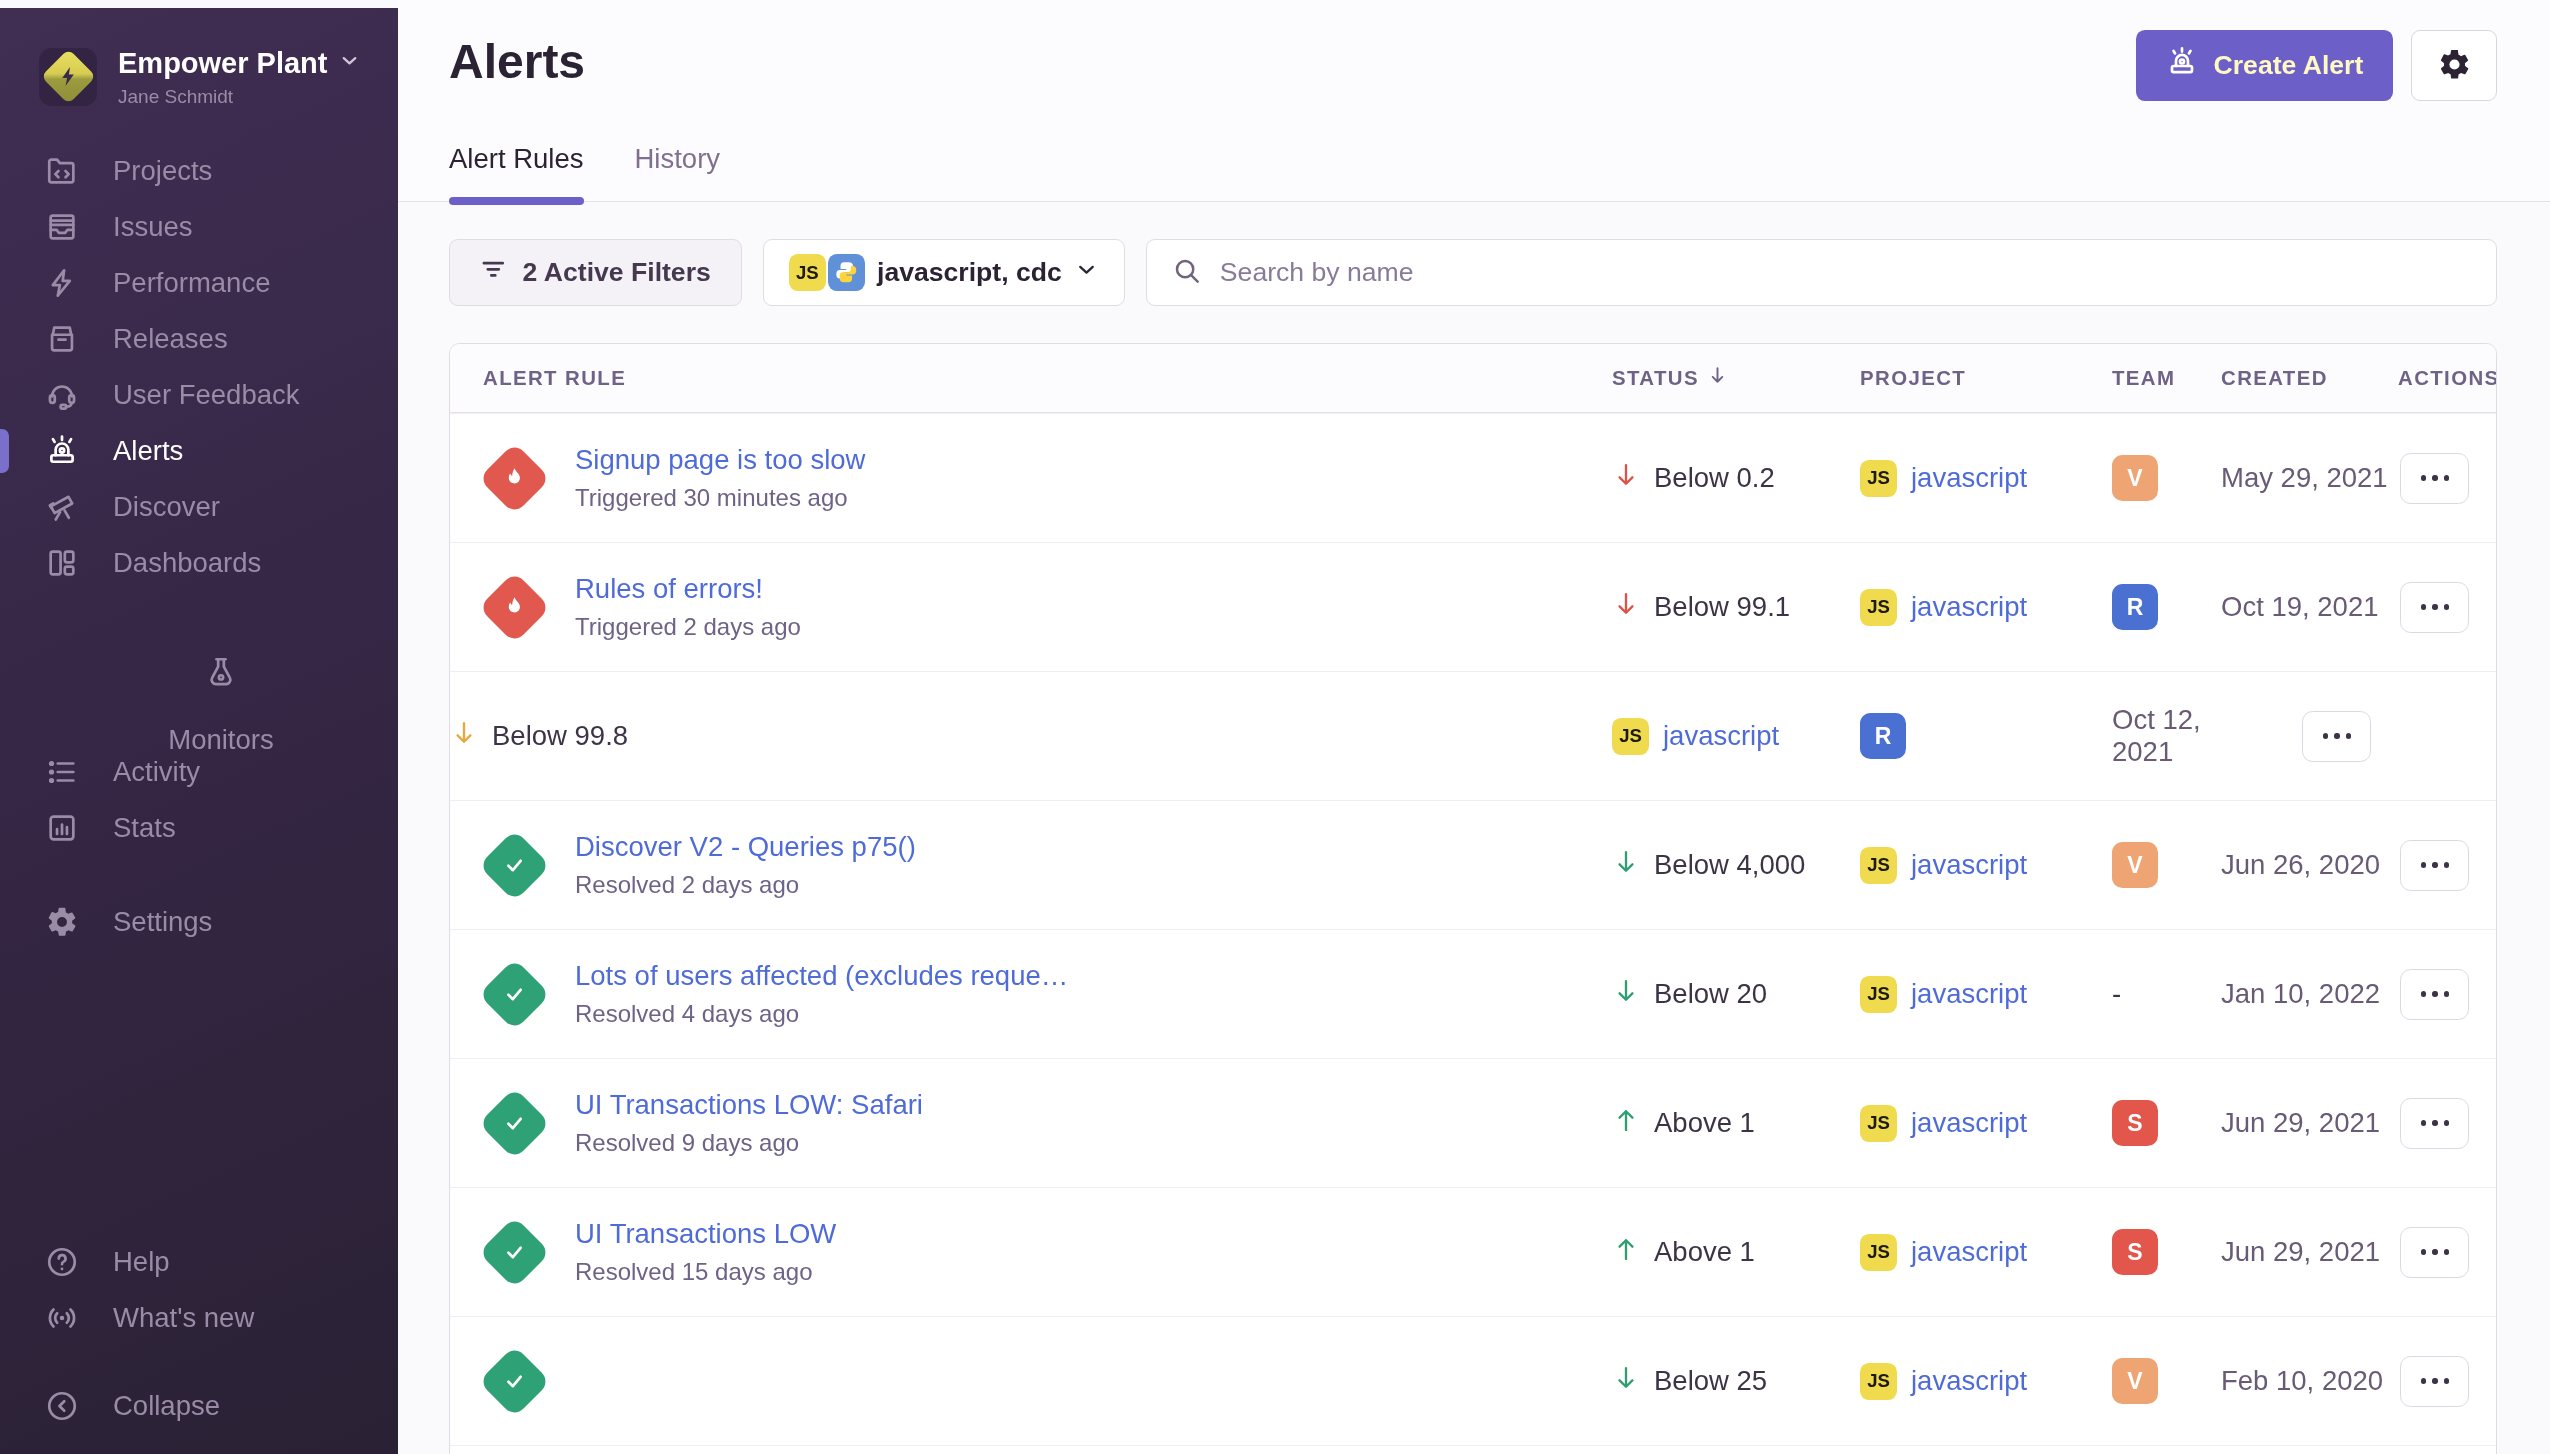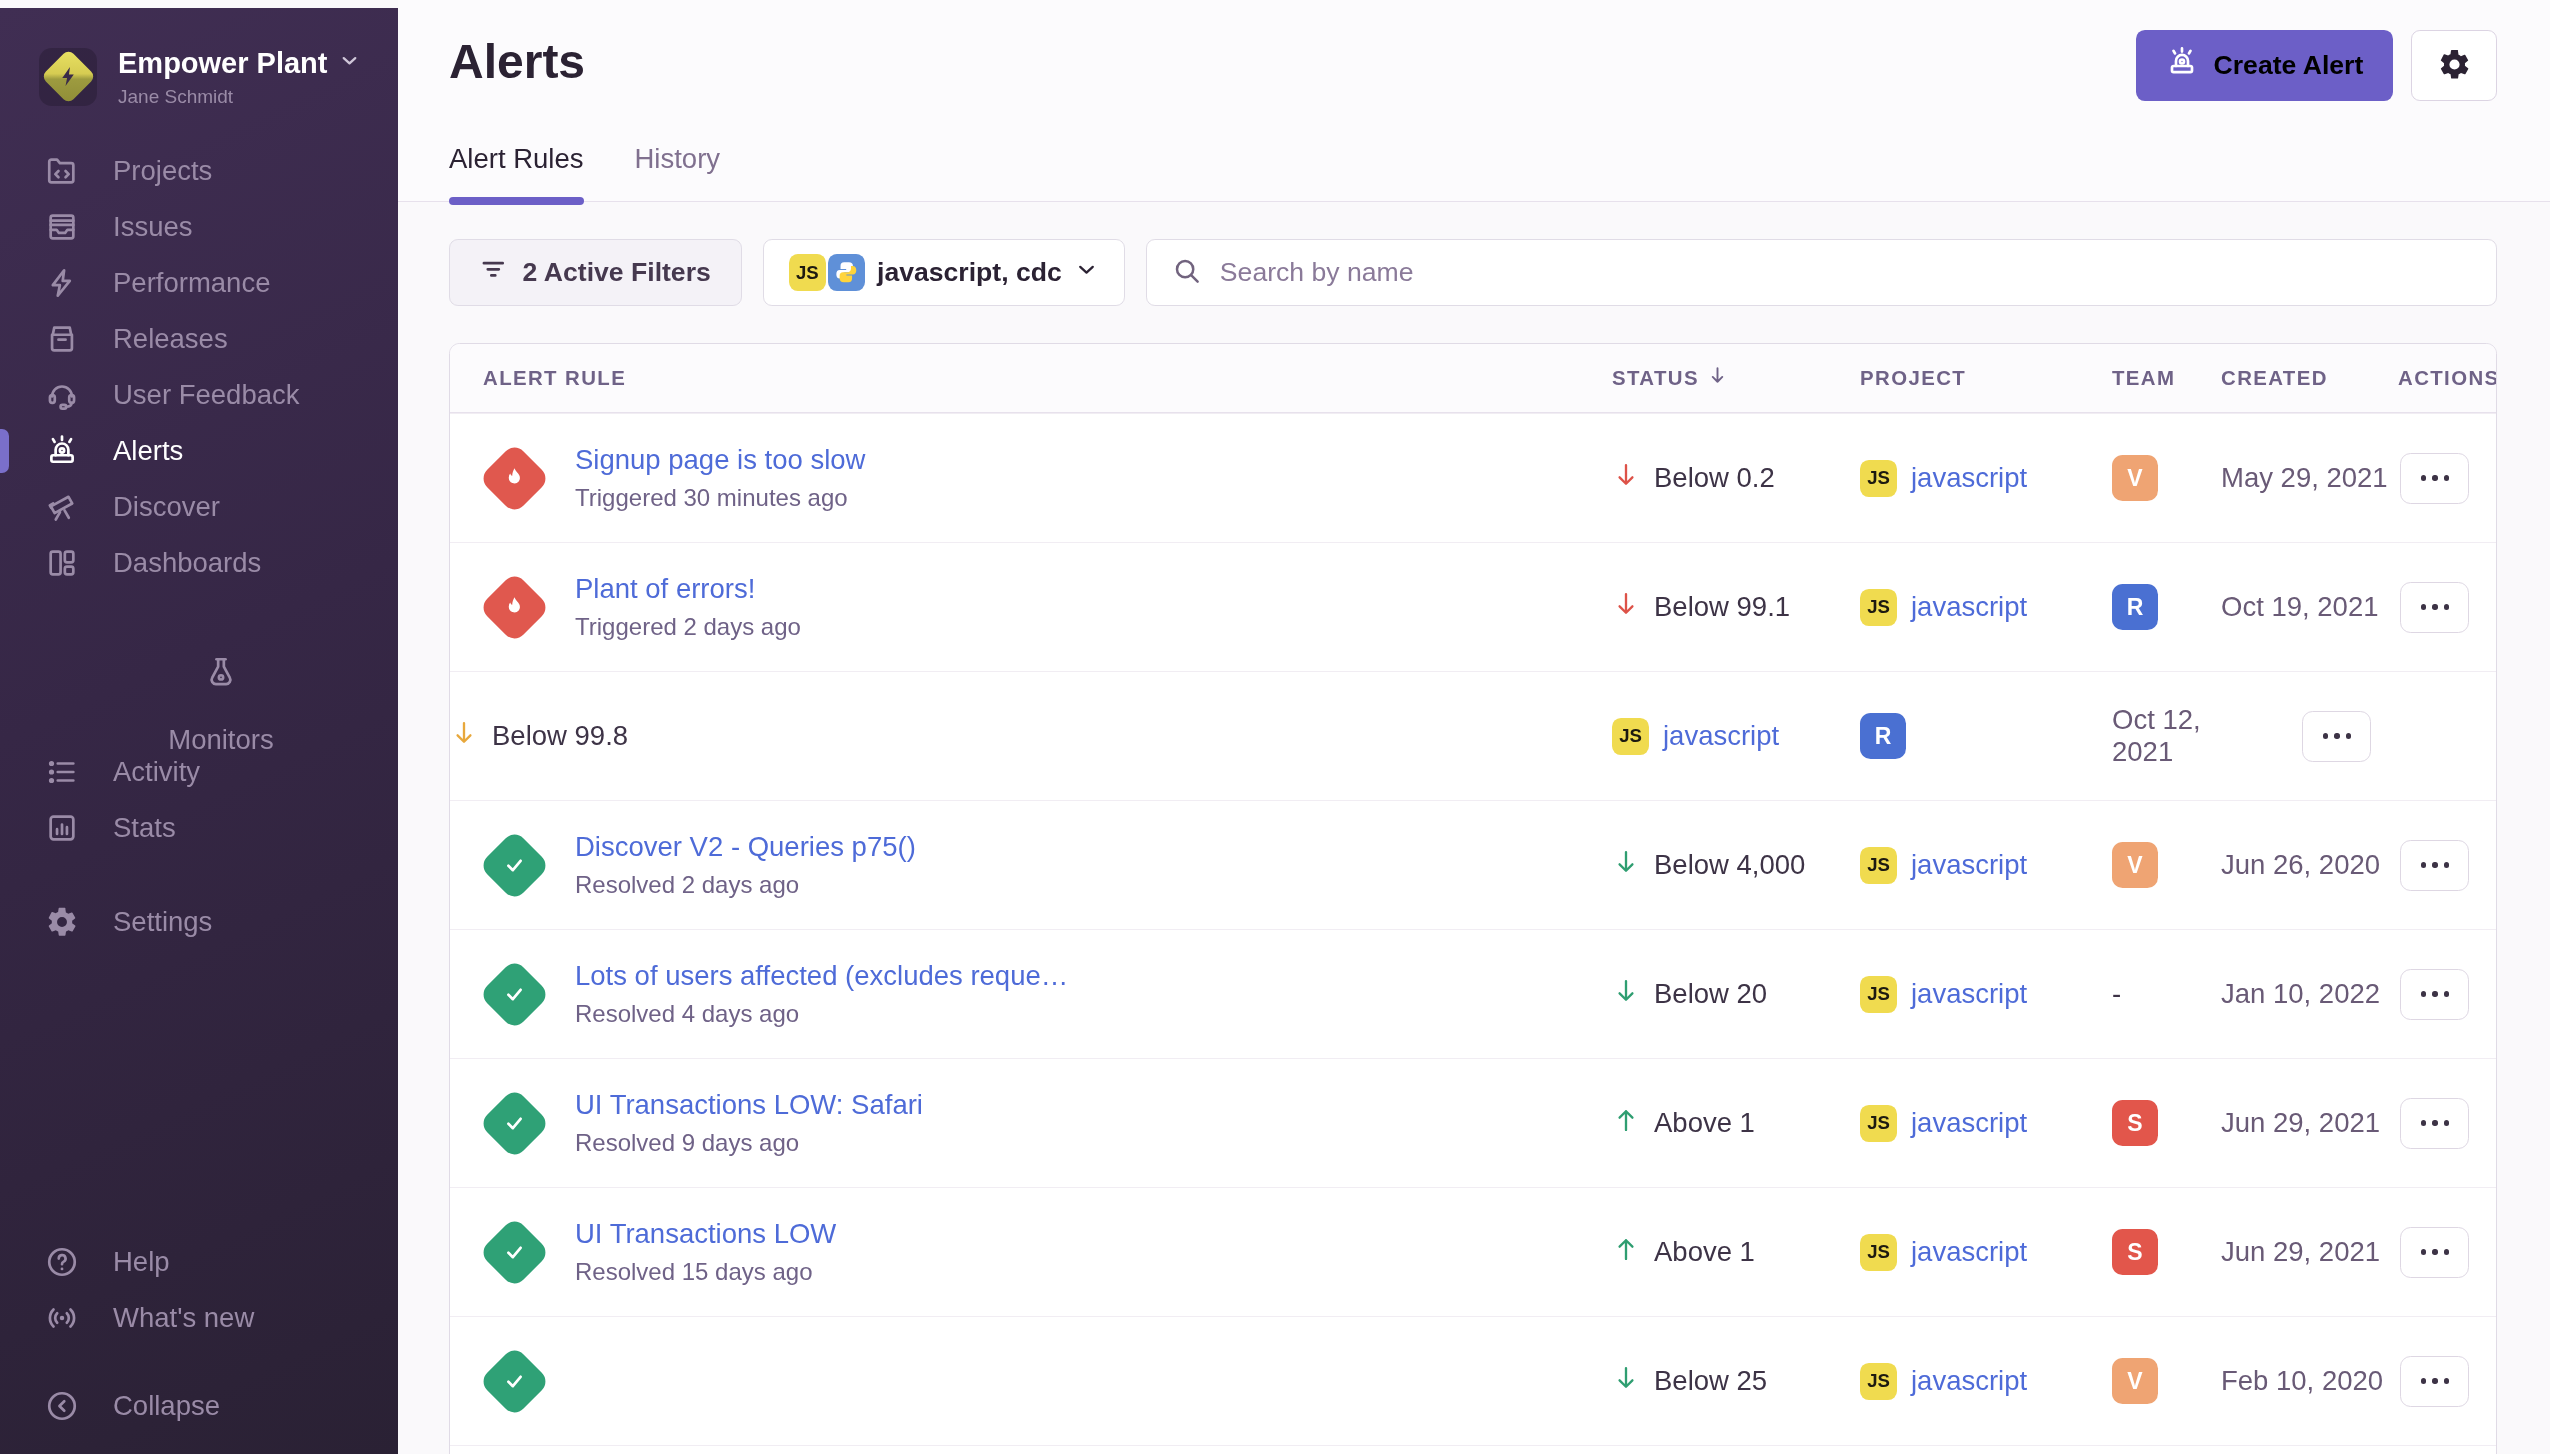"Create Alert" .btn-create { color: #000000 -> #fef9c3 }
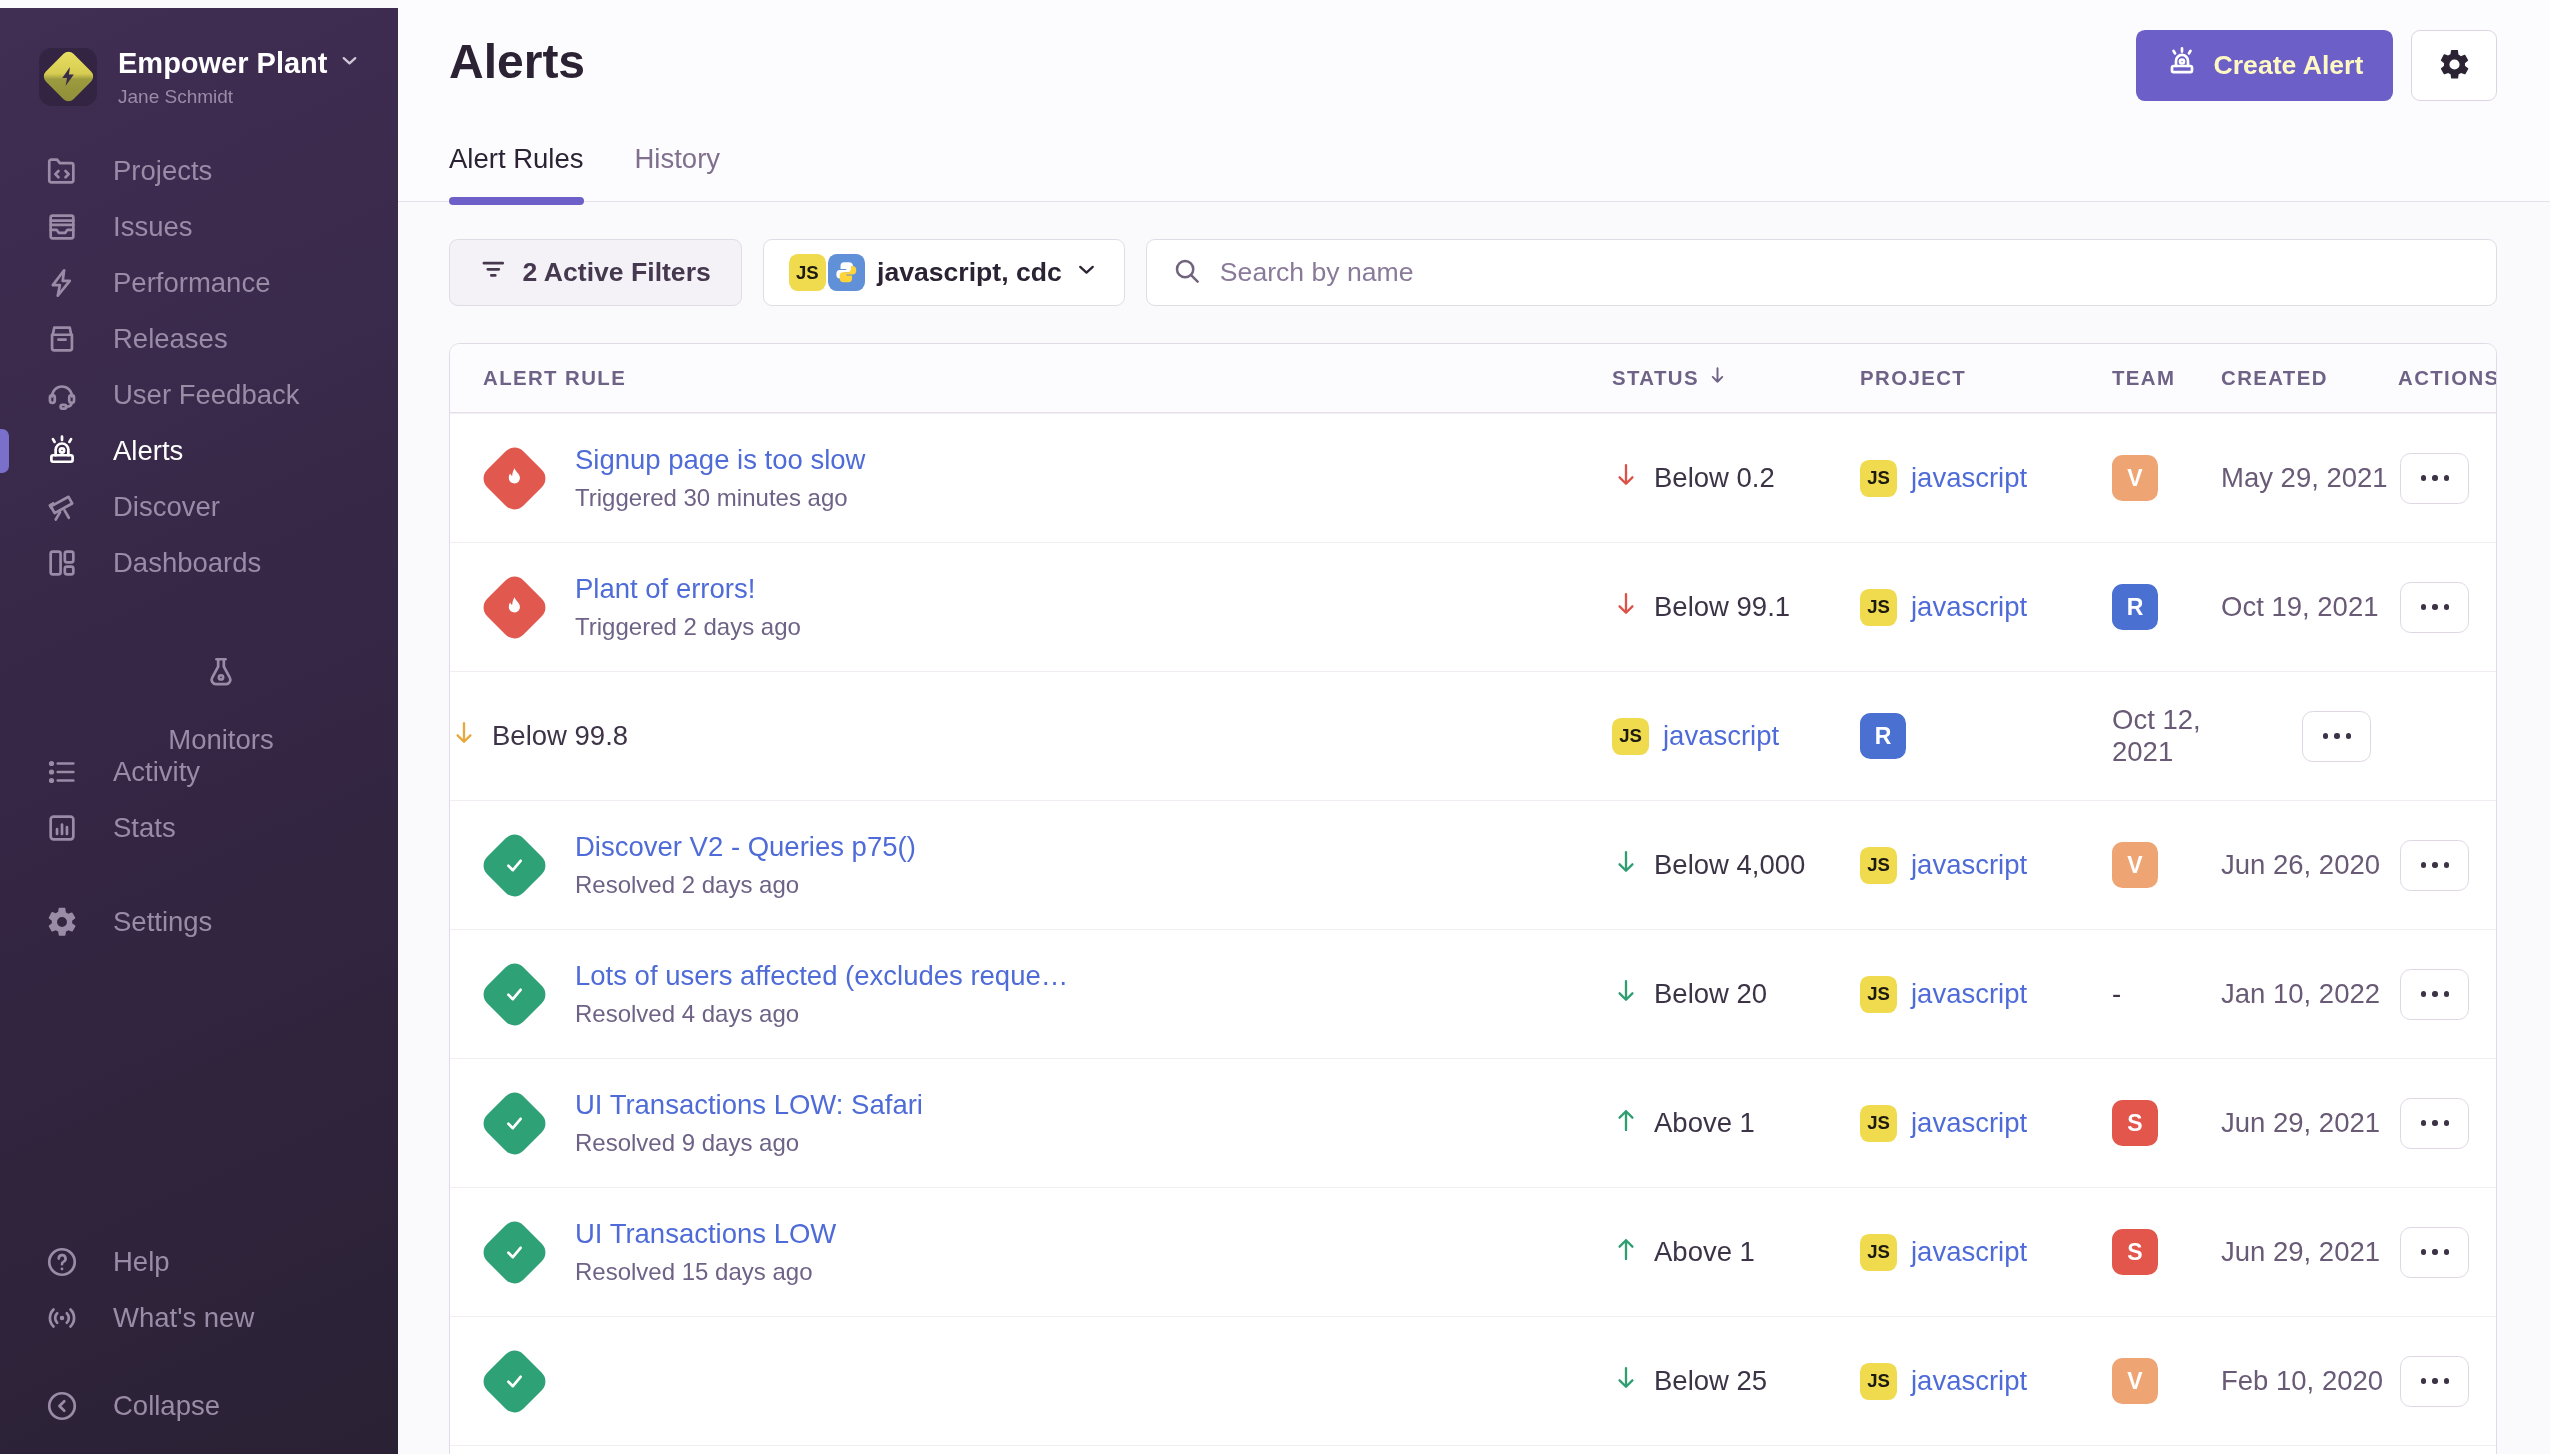"Plant of errors!" div.rule-name { text: Plant -> Rules }
